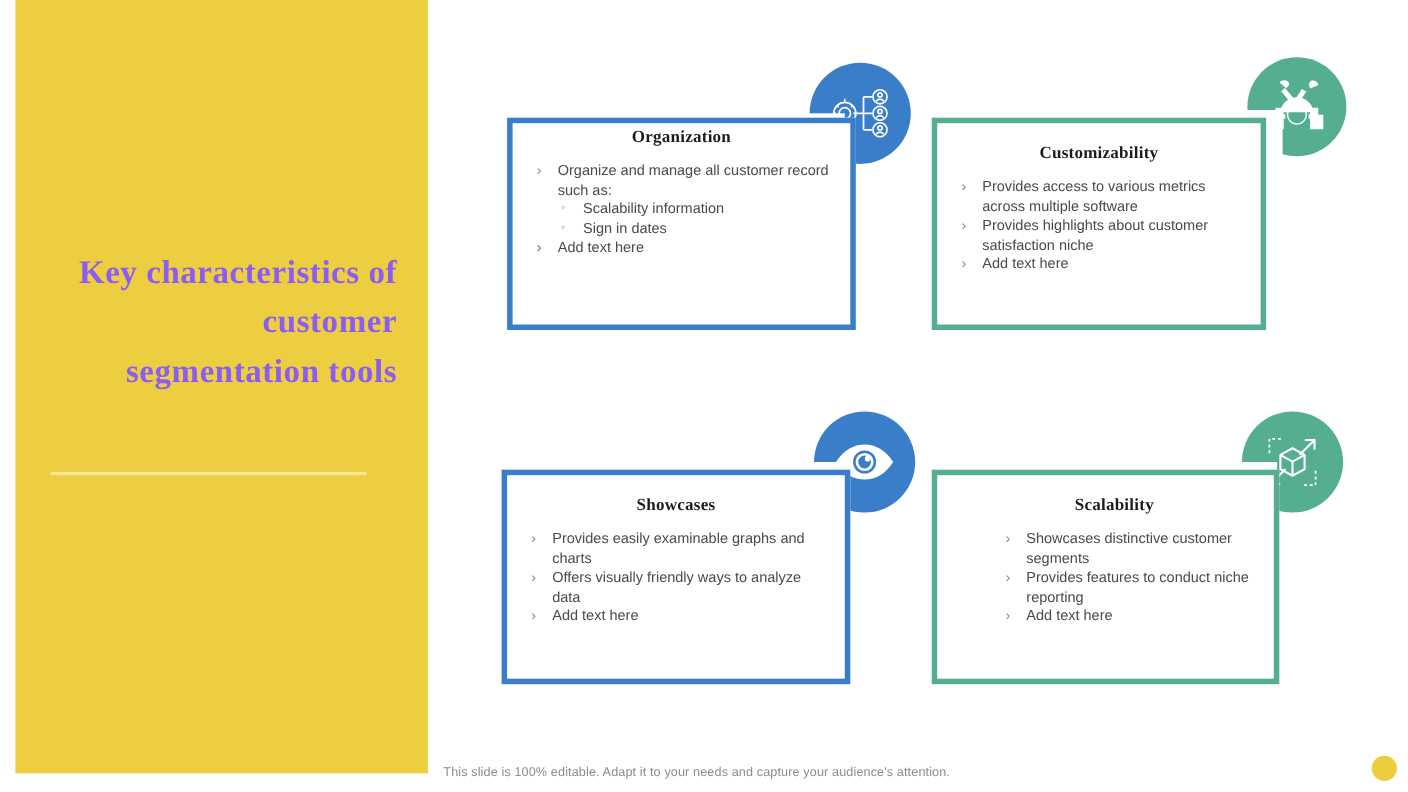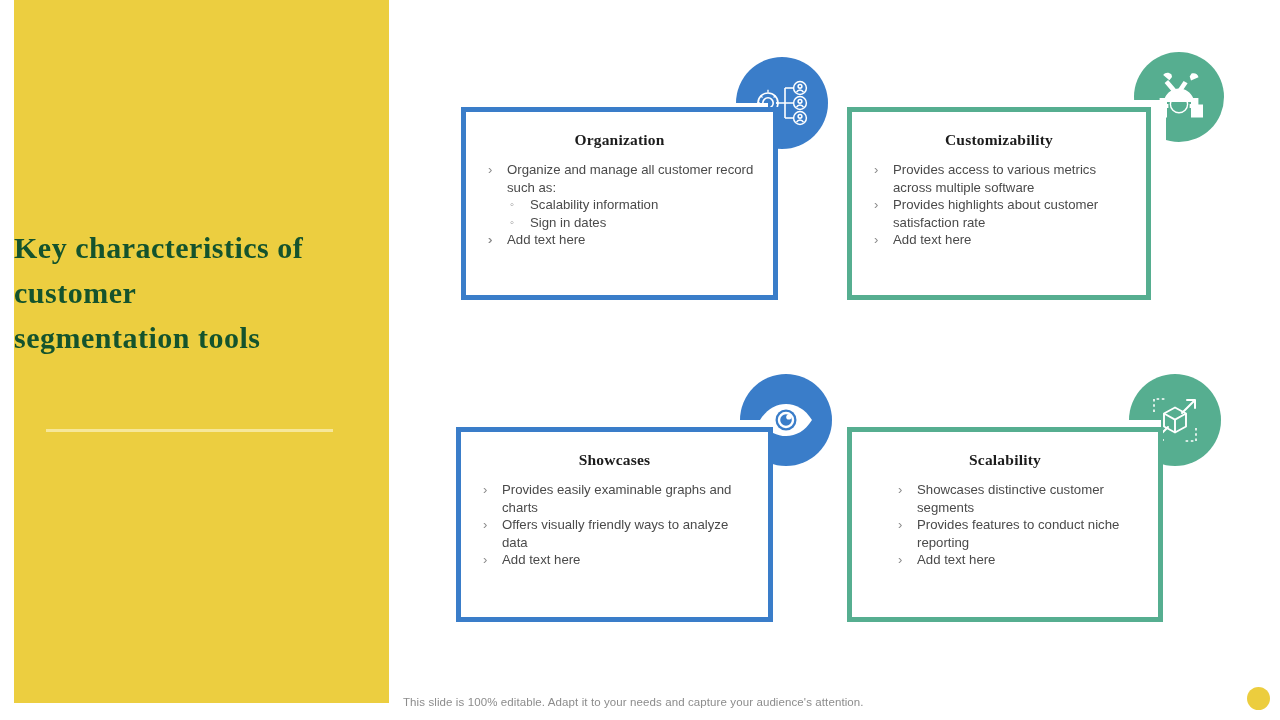"Organization" #card-organization .card-title { margin-top: 19px -> 4px }
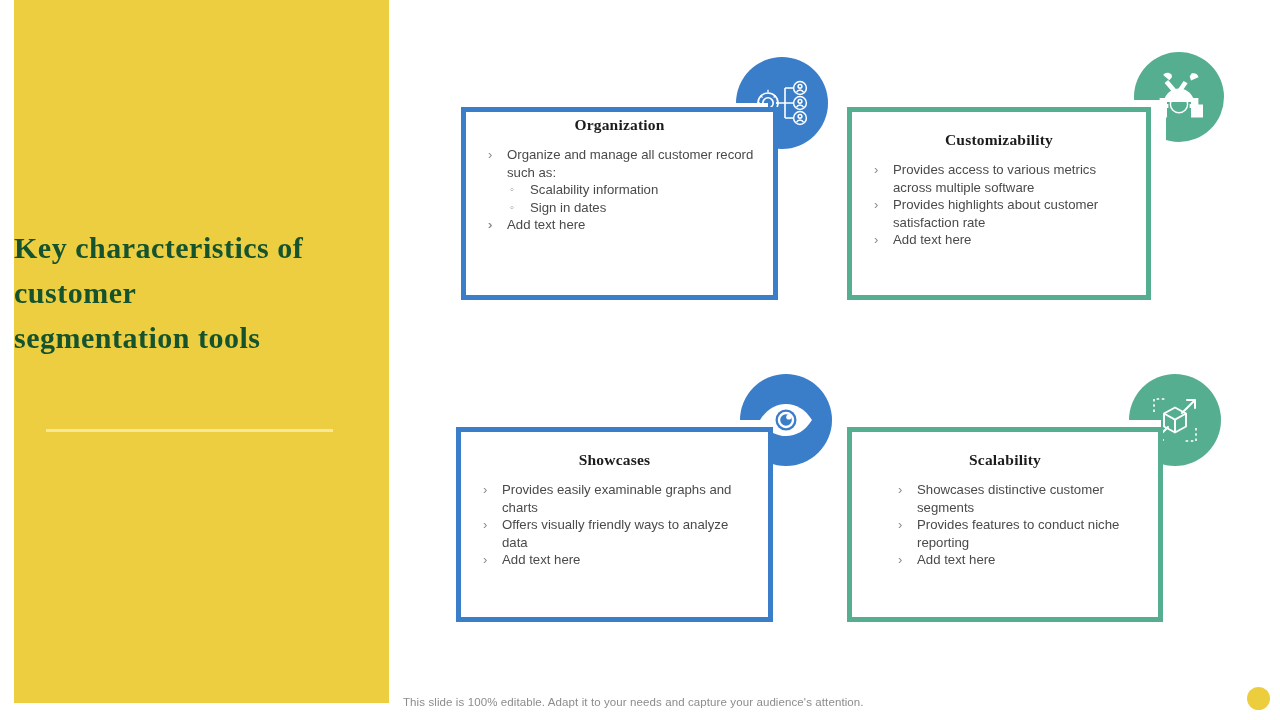"Provides highlights about customer" span { text: rate -> niche }
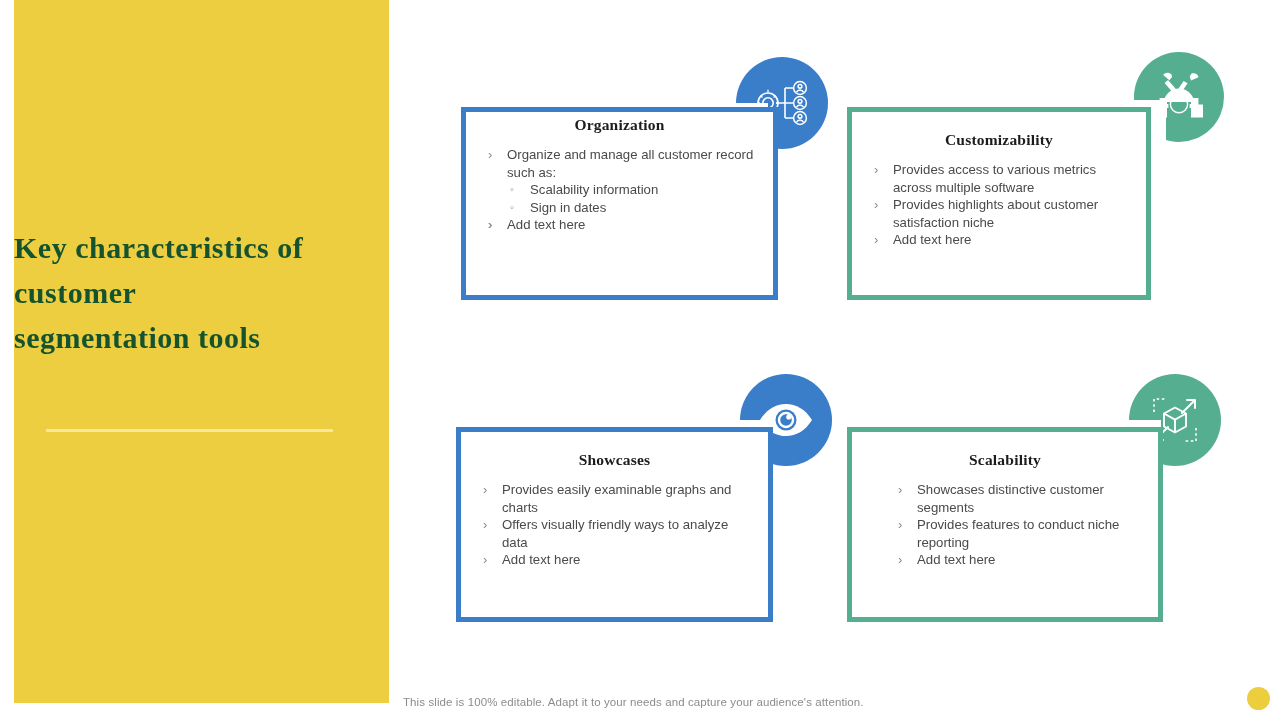"Key characteristics of" .panel-title { color: #14532d -> #8b5cf6; text-align: left -> right }
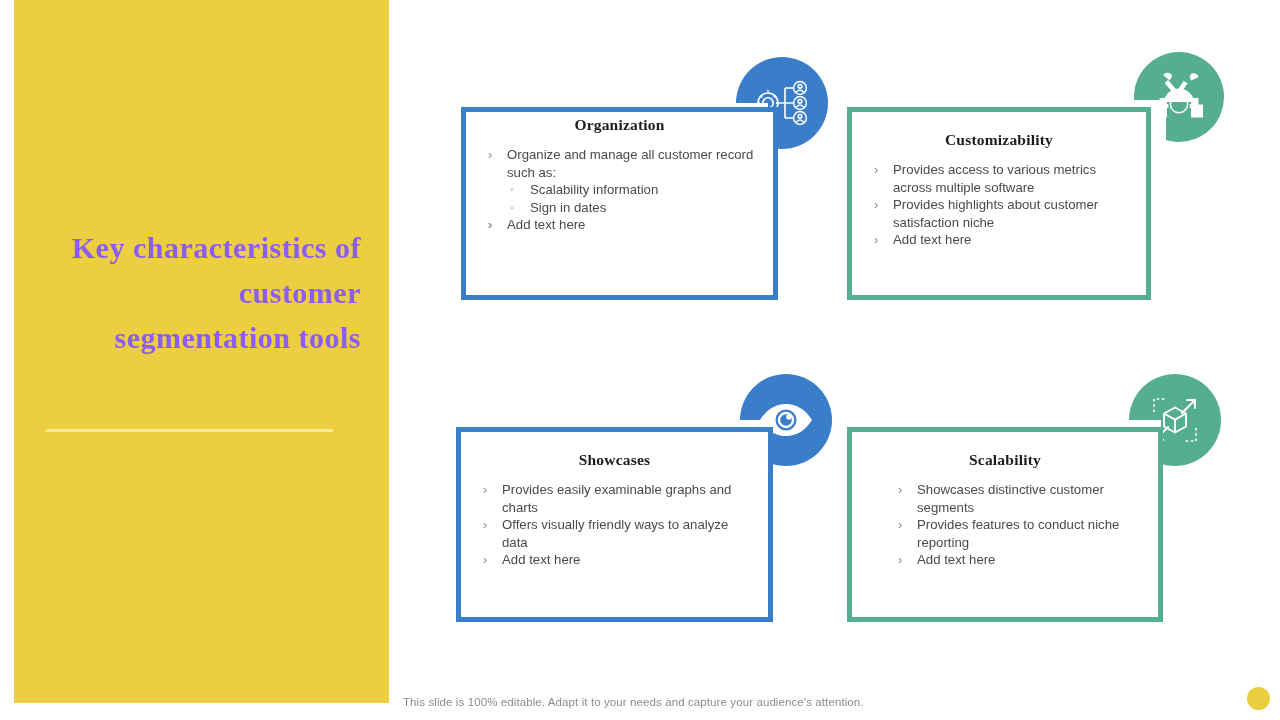"Scalability" #card-scalability { padding-left: none -> 16px }
